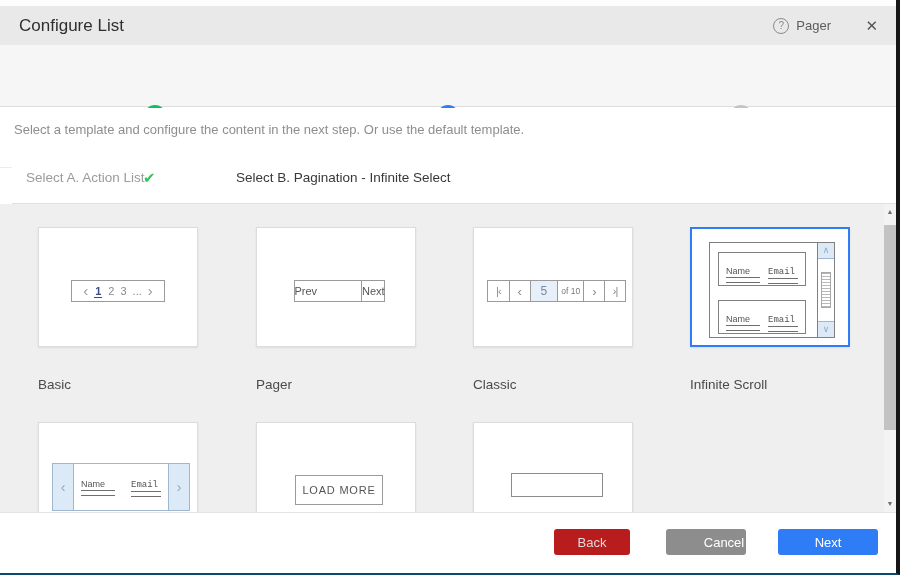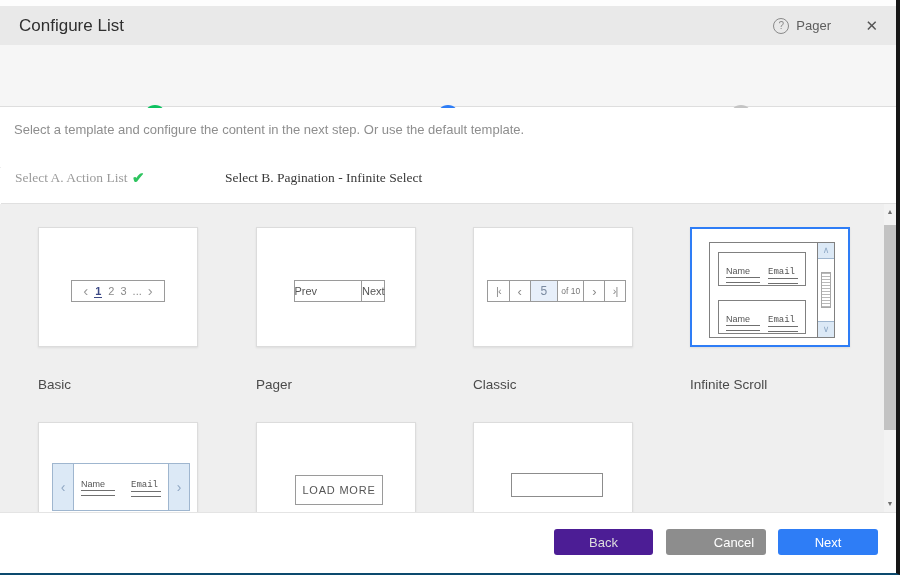"Select A. Action List" .select-row { font-family: Liberation Serif, serif -> none; left: 1px -> 12px }
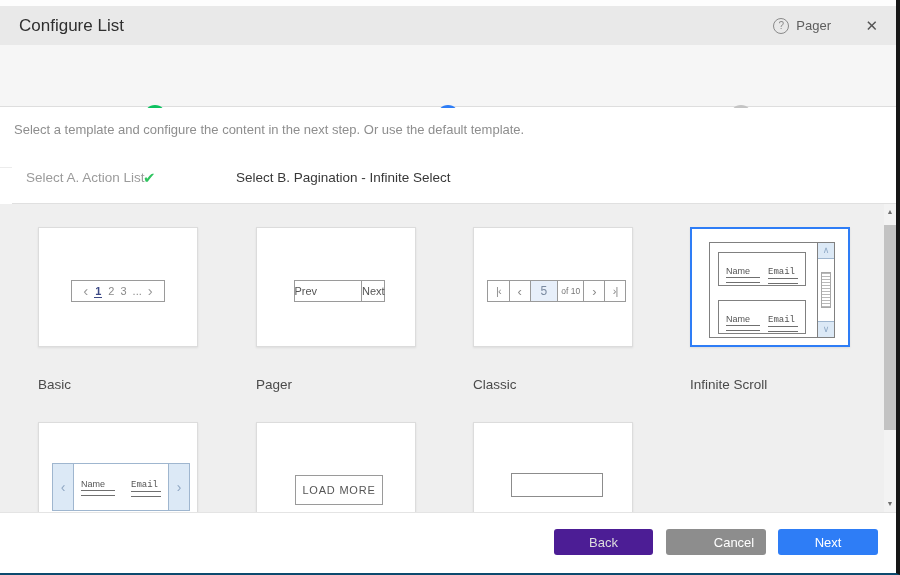"Back" .btn-back { background: #4c1d95 -> #b91c1c; width: 99px -> 76px }
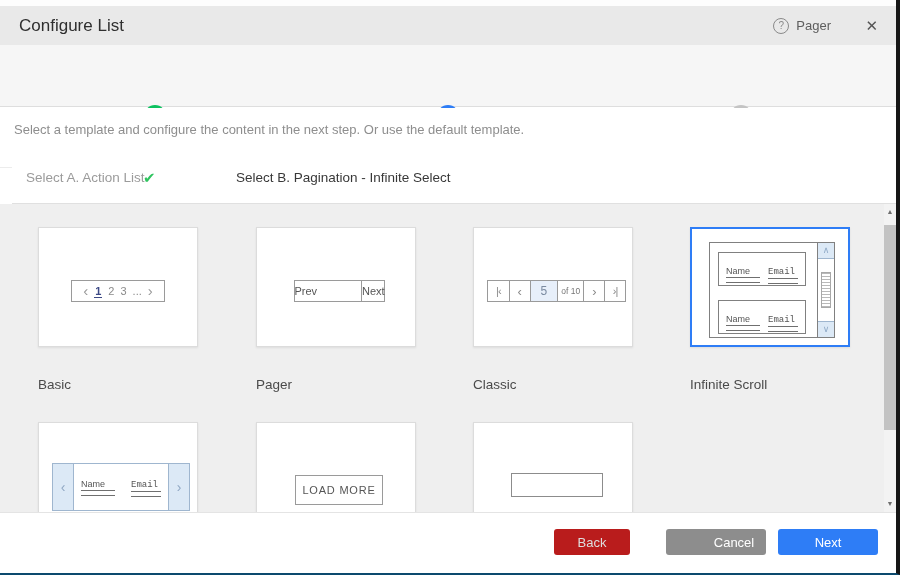"Cancel" .btn-cancel { width: 100px -> 80px }
